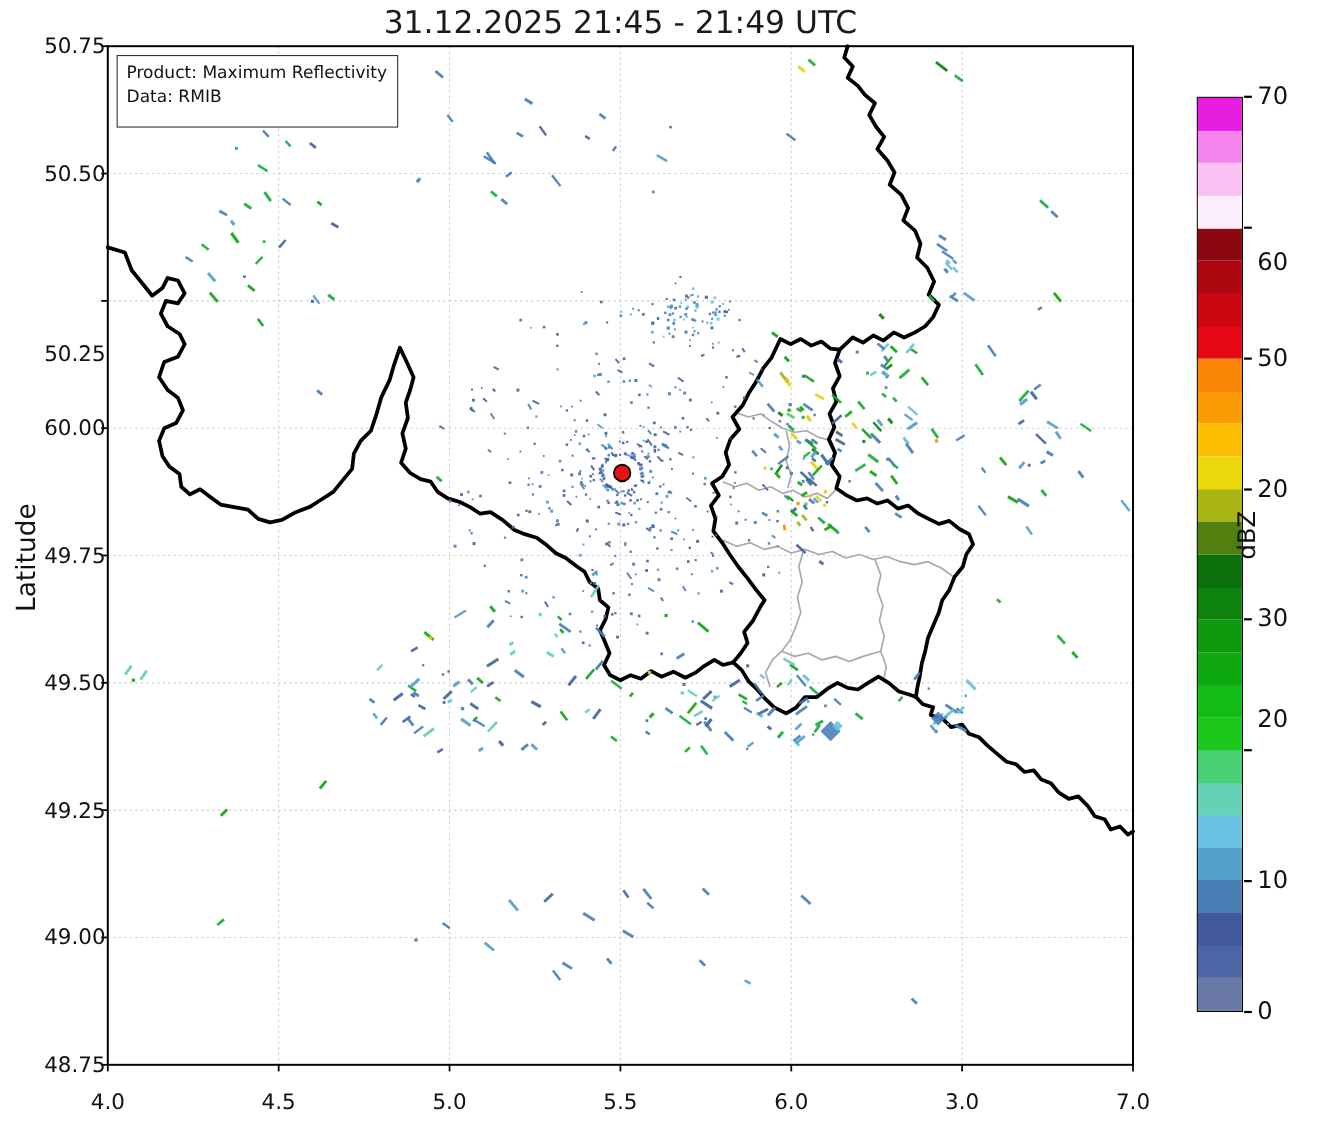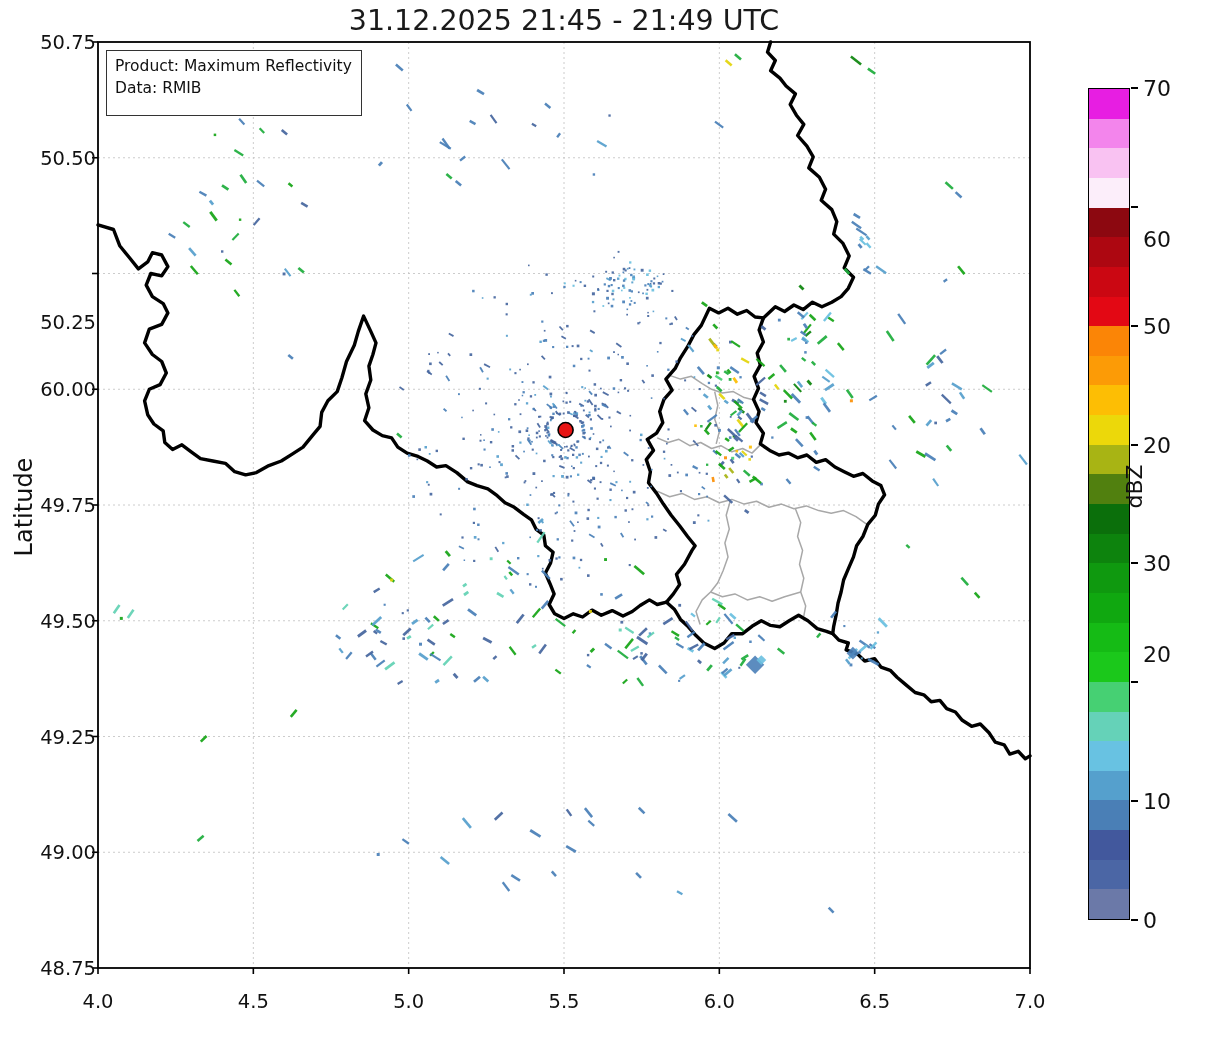"6.5" div.xtick-label { text: 6.5 -> 3.0 }
